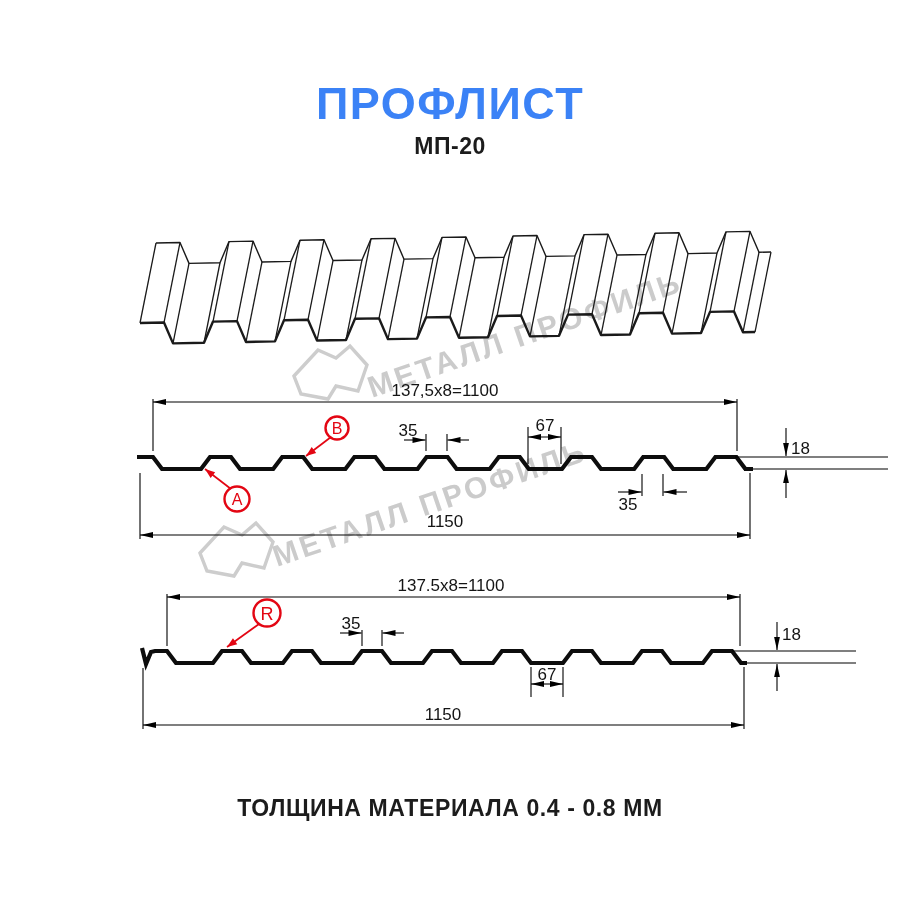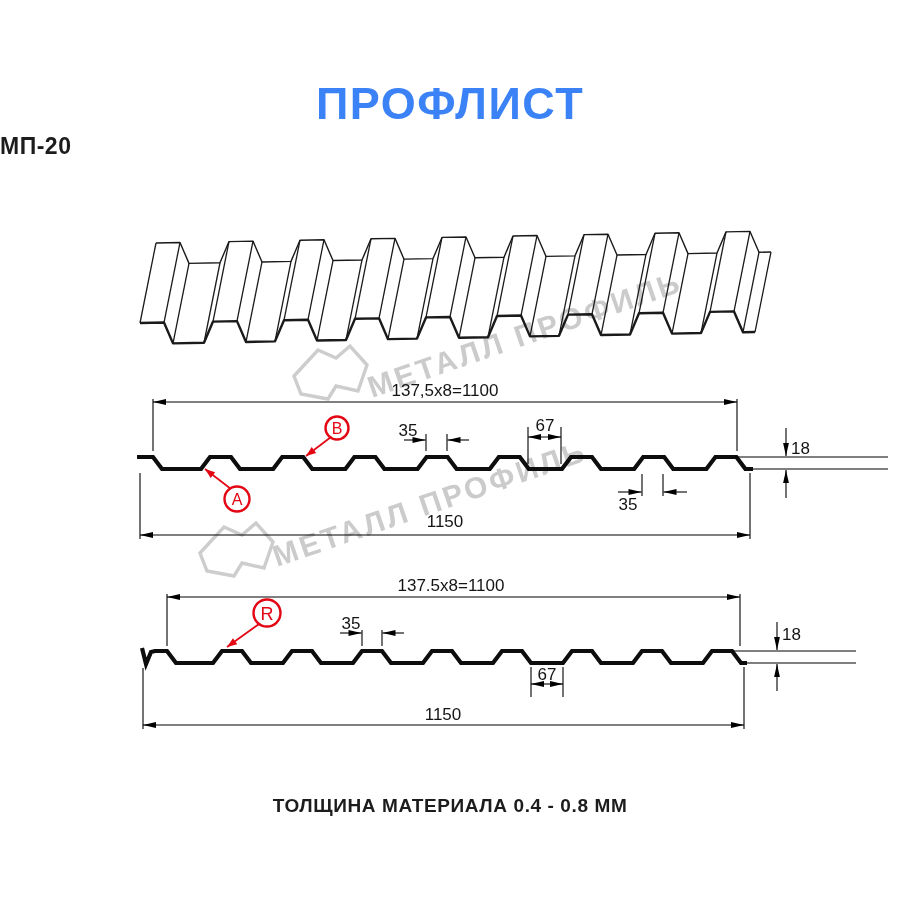"МП-20" .subtitle { text-align: left -> center }
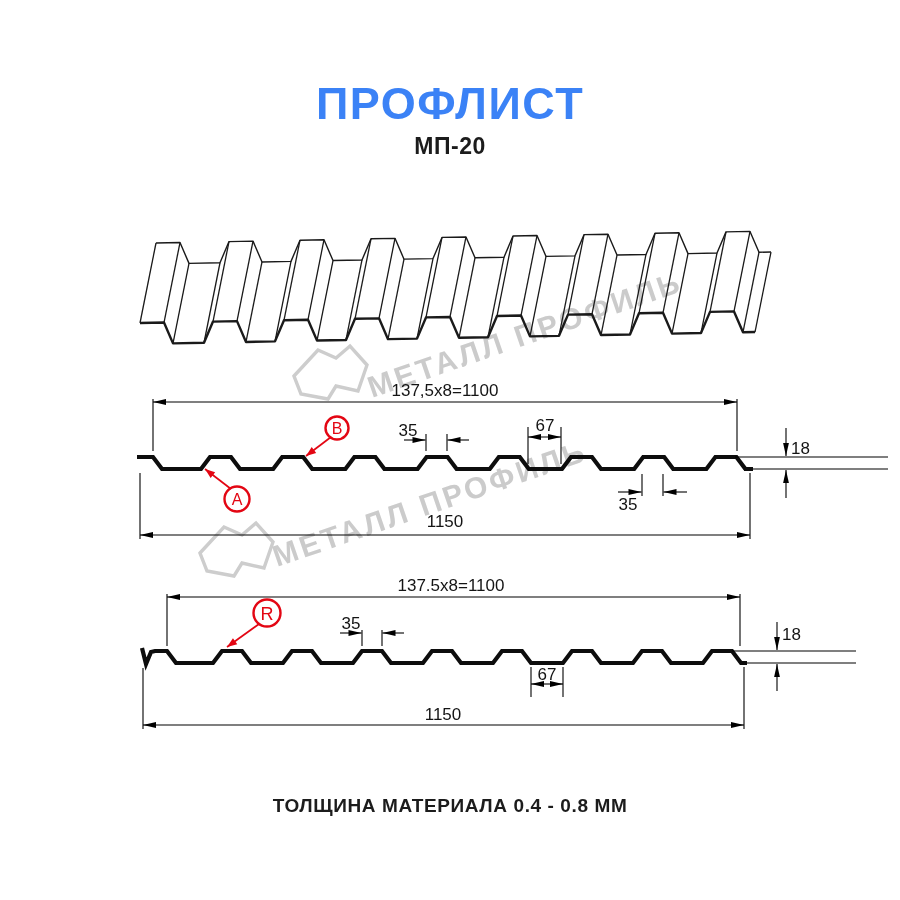"ТОЛЩИНА МАТЕРИАЛА 0.4 - 0.8" .footer { font-size: 19px -> 23px }
